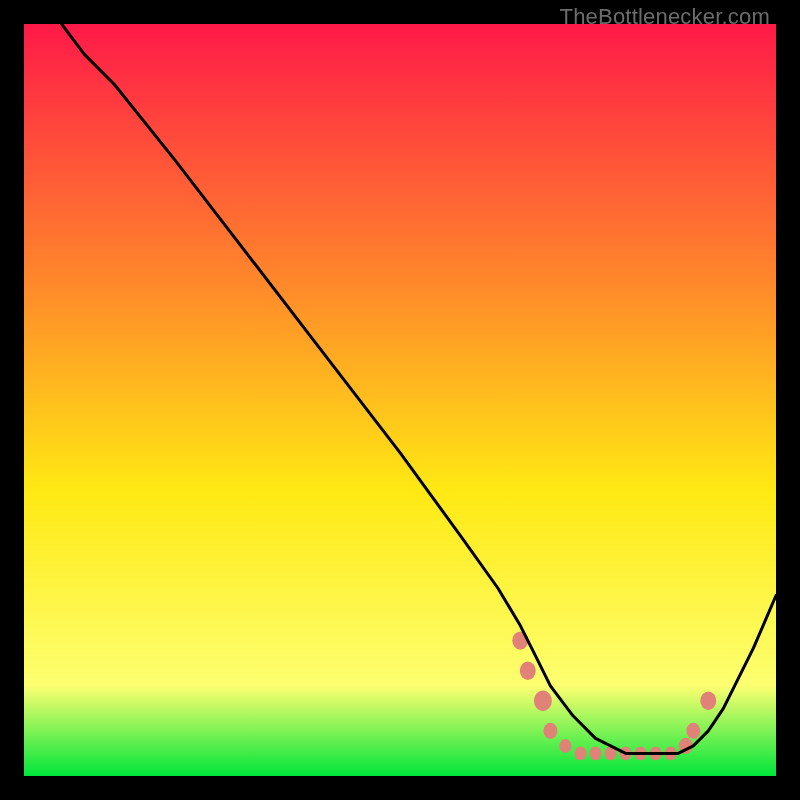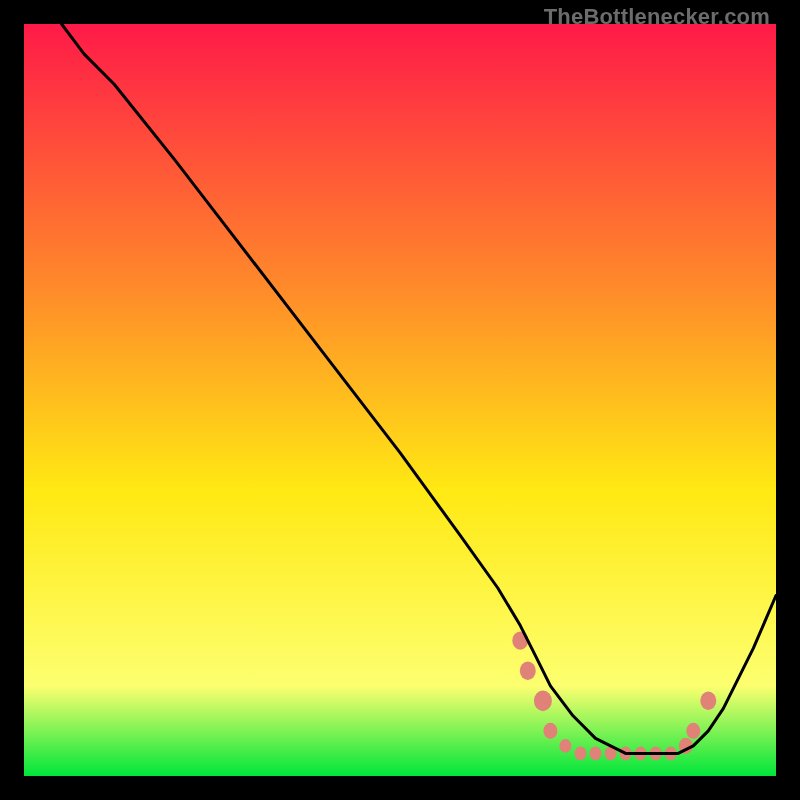"TheBottlenecker.com" .watermark { font-weight: 700 -> 400 }
